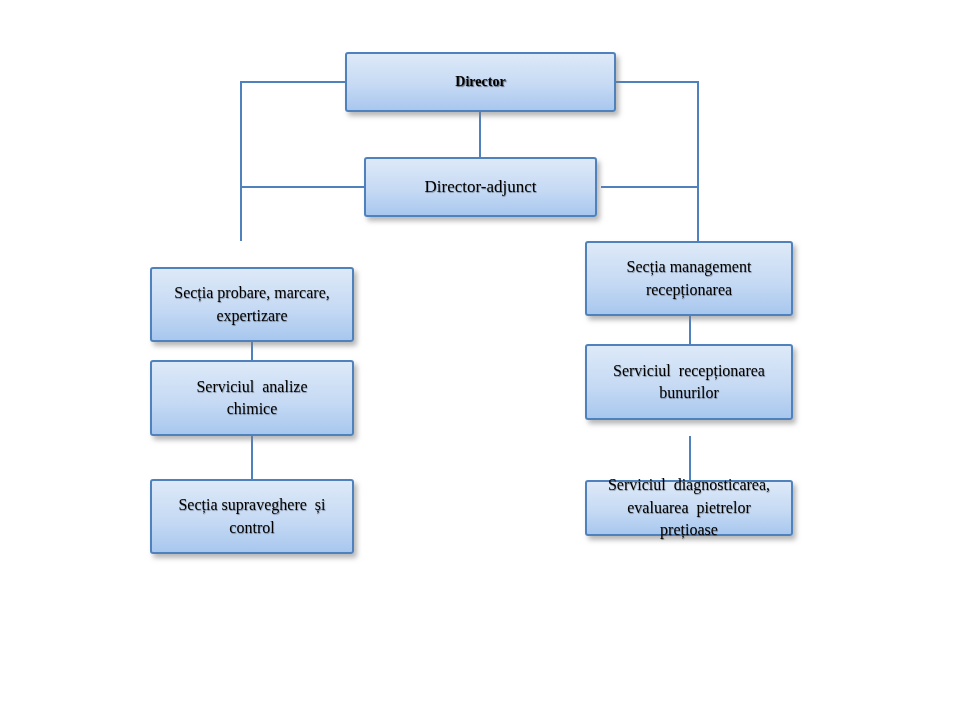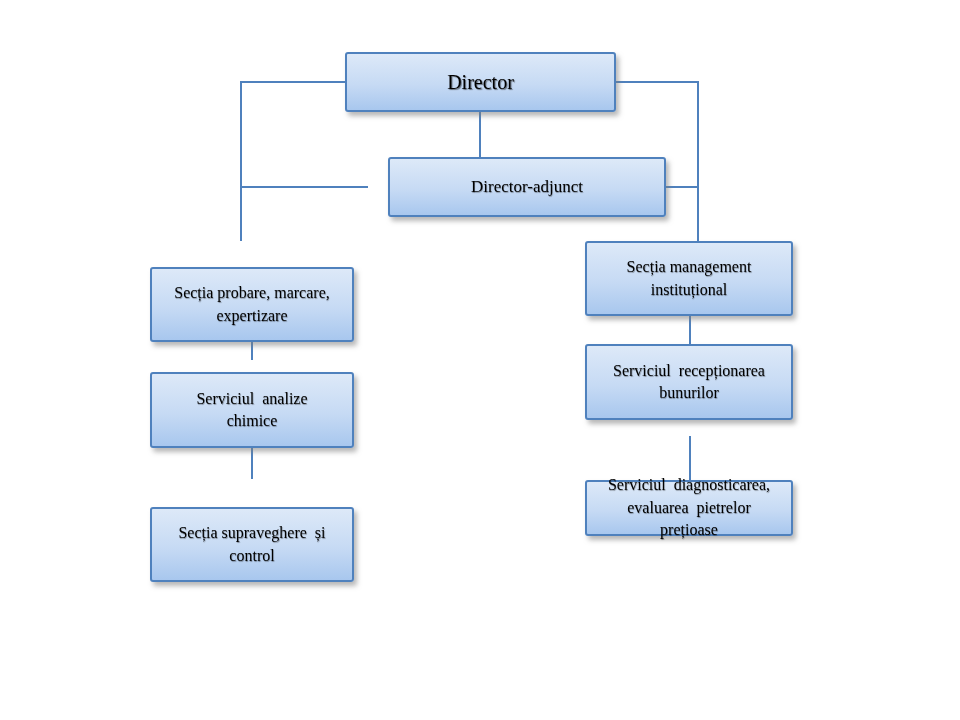"Director" .node--director { font-size: 20px -> 14px; font-weight: normal -> bold }
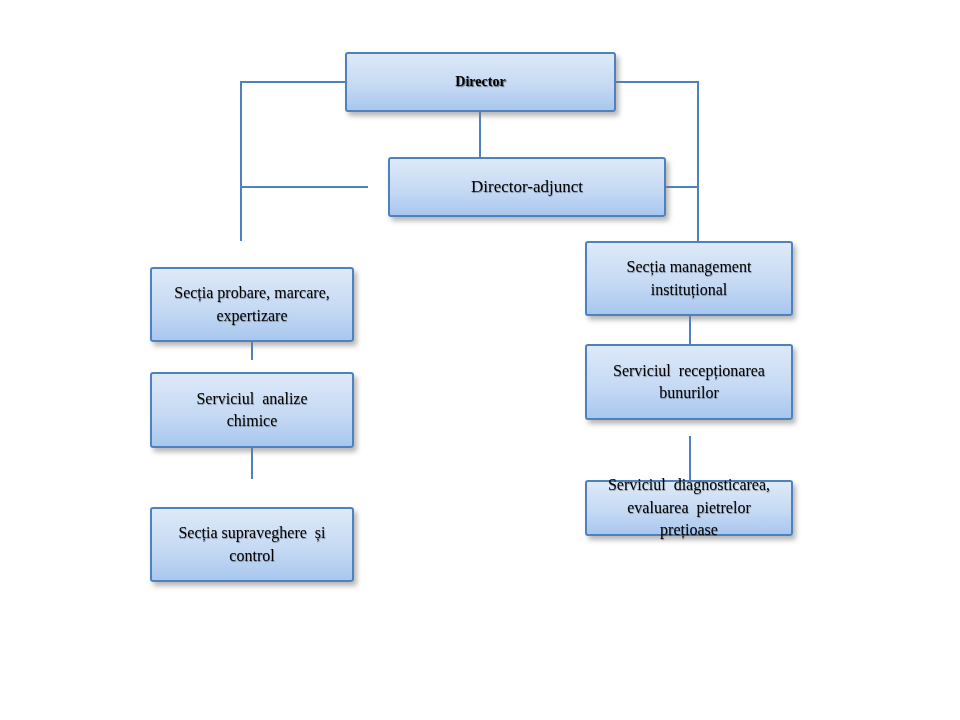"Director-adjunct" div.node { left: 388px -> 364px; width: 278px -> 233px }
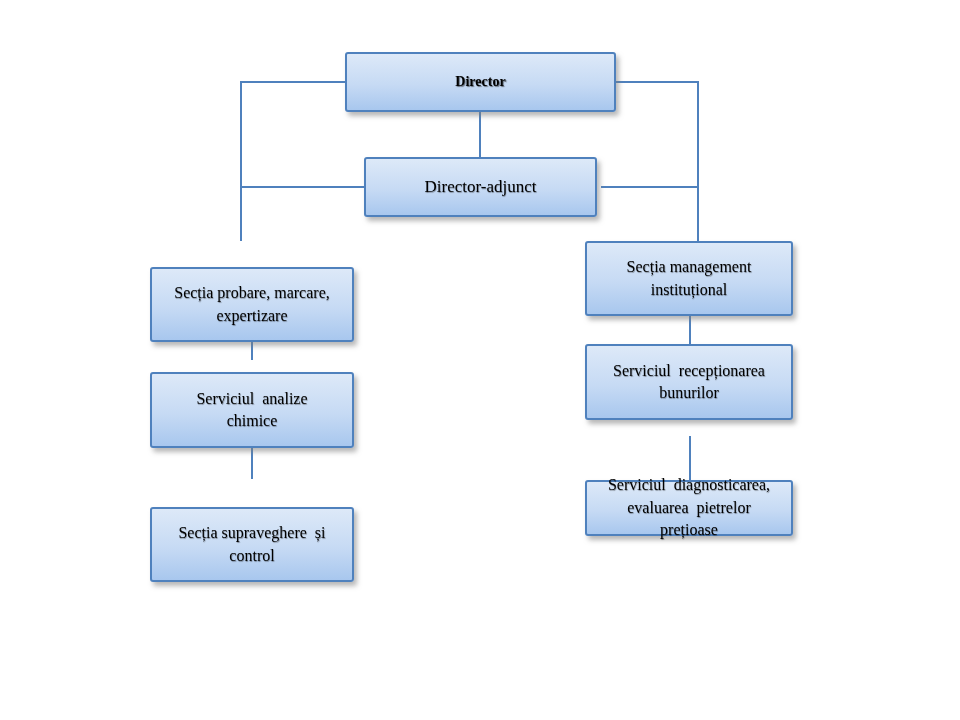"Secția management" span.label { text: instituțional -> recepționarea }
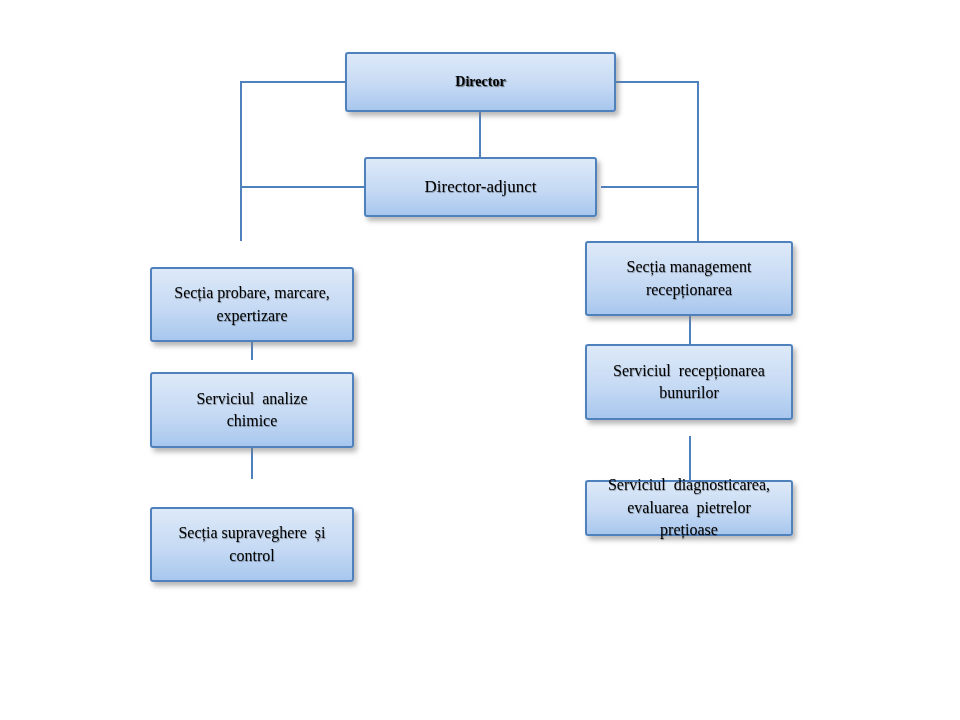"Serviciul analize" div.node { margin-top: 12px -> none }
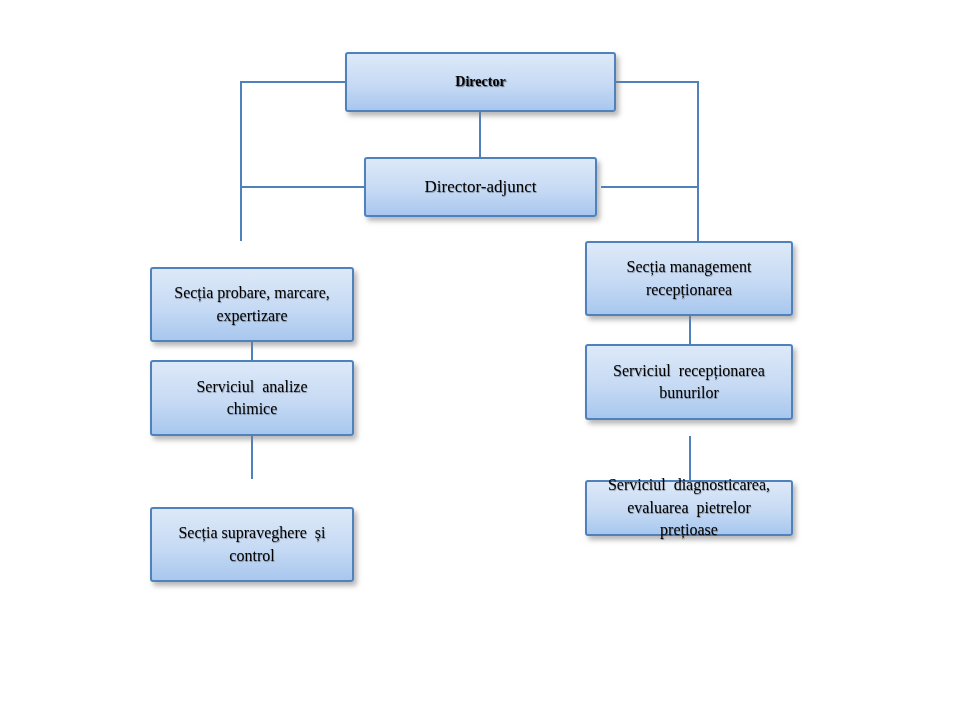"Secția supraveghere și" div.node { margin-top: 28px -> none }
